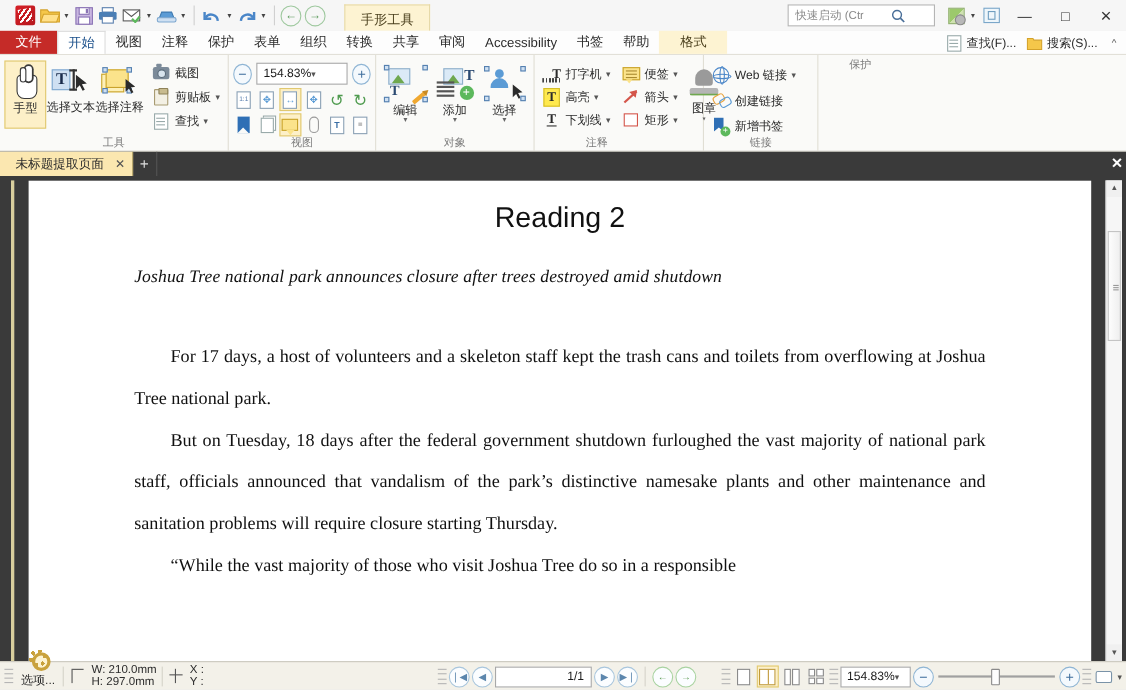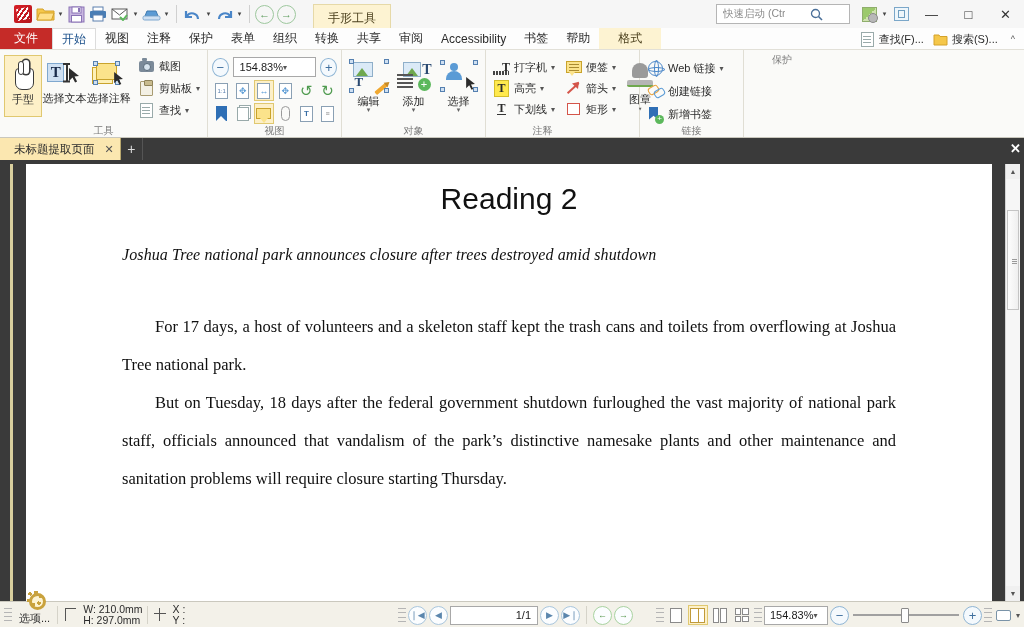"Reading 2" .doctitle { font-size: 30px -> 26px }
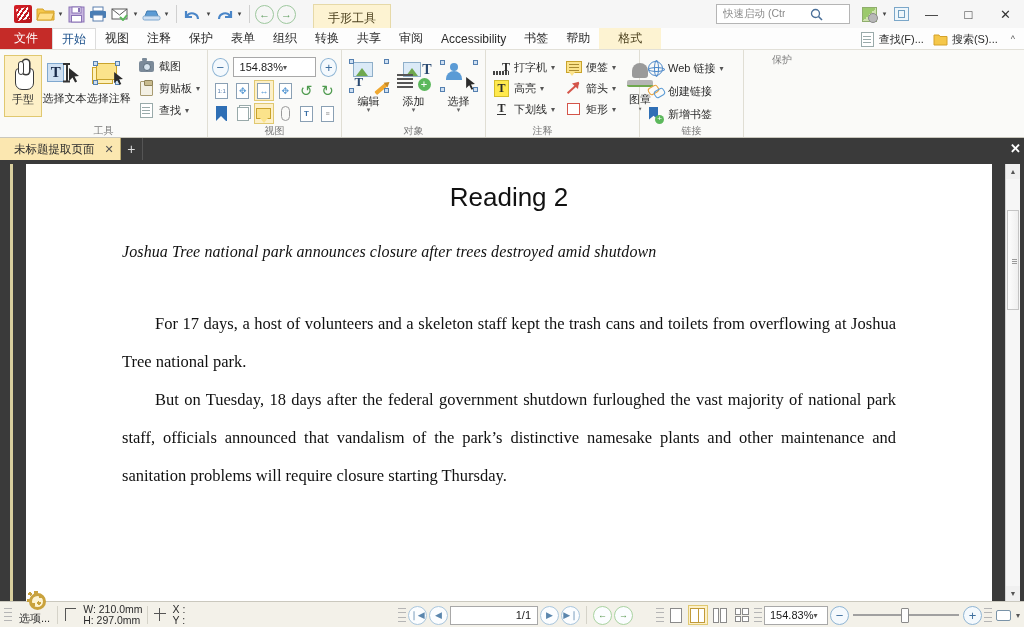"“While the vast majority of" p.para { html: none -> <p>“While the vast majority of those who visit Joshua Tree do so in a responsible</p> }
